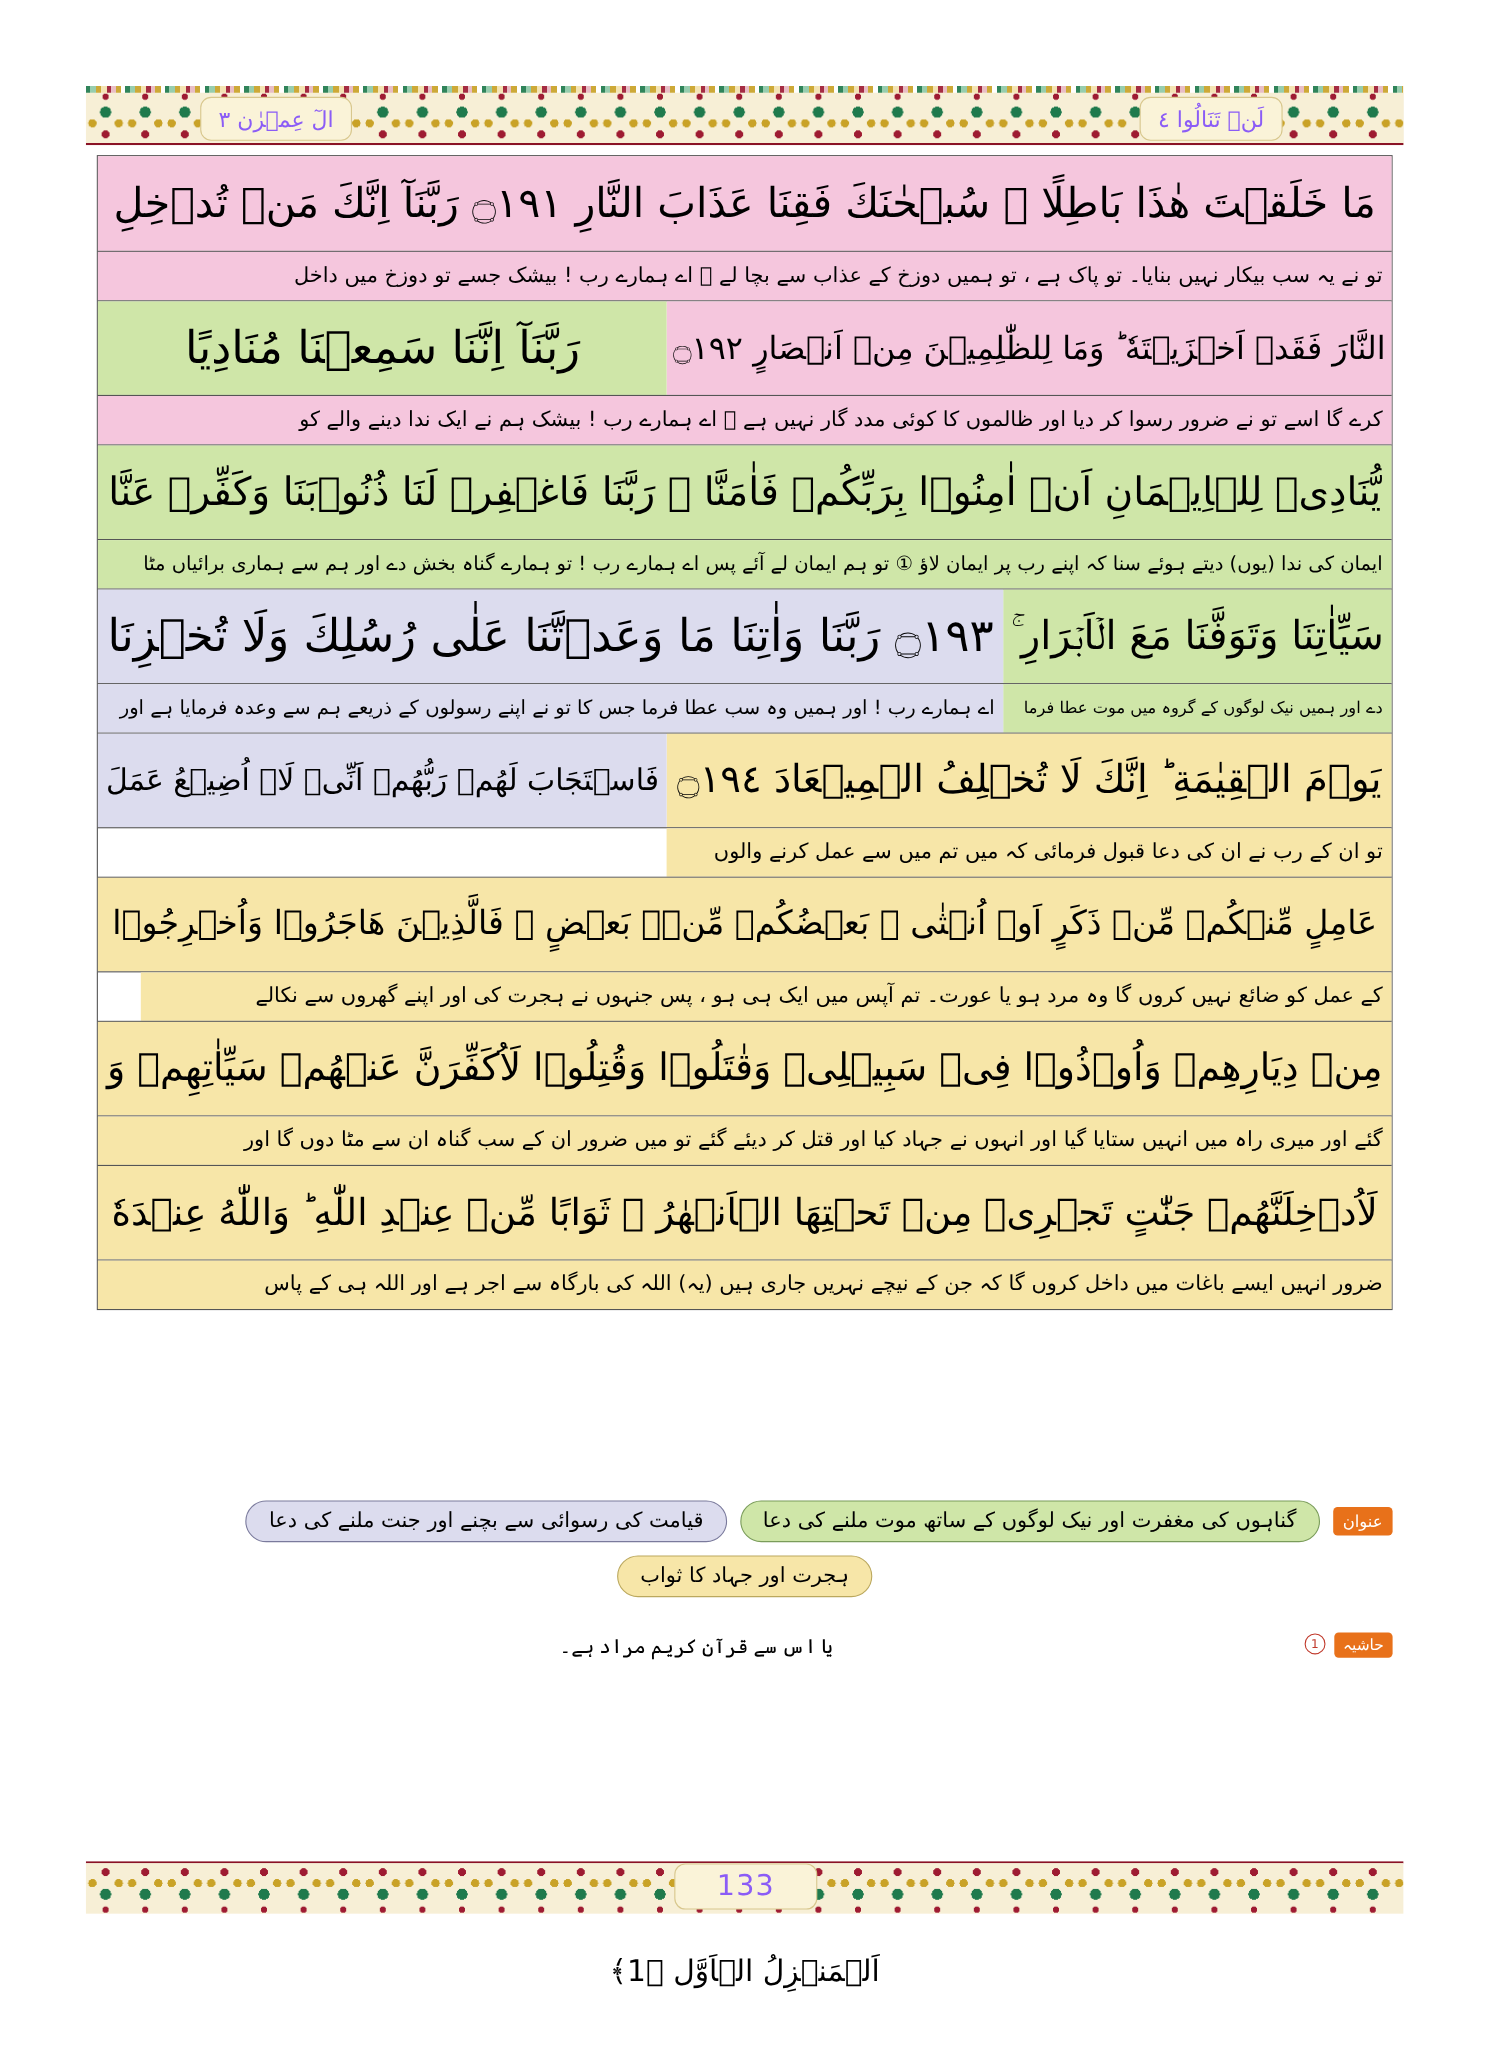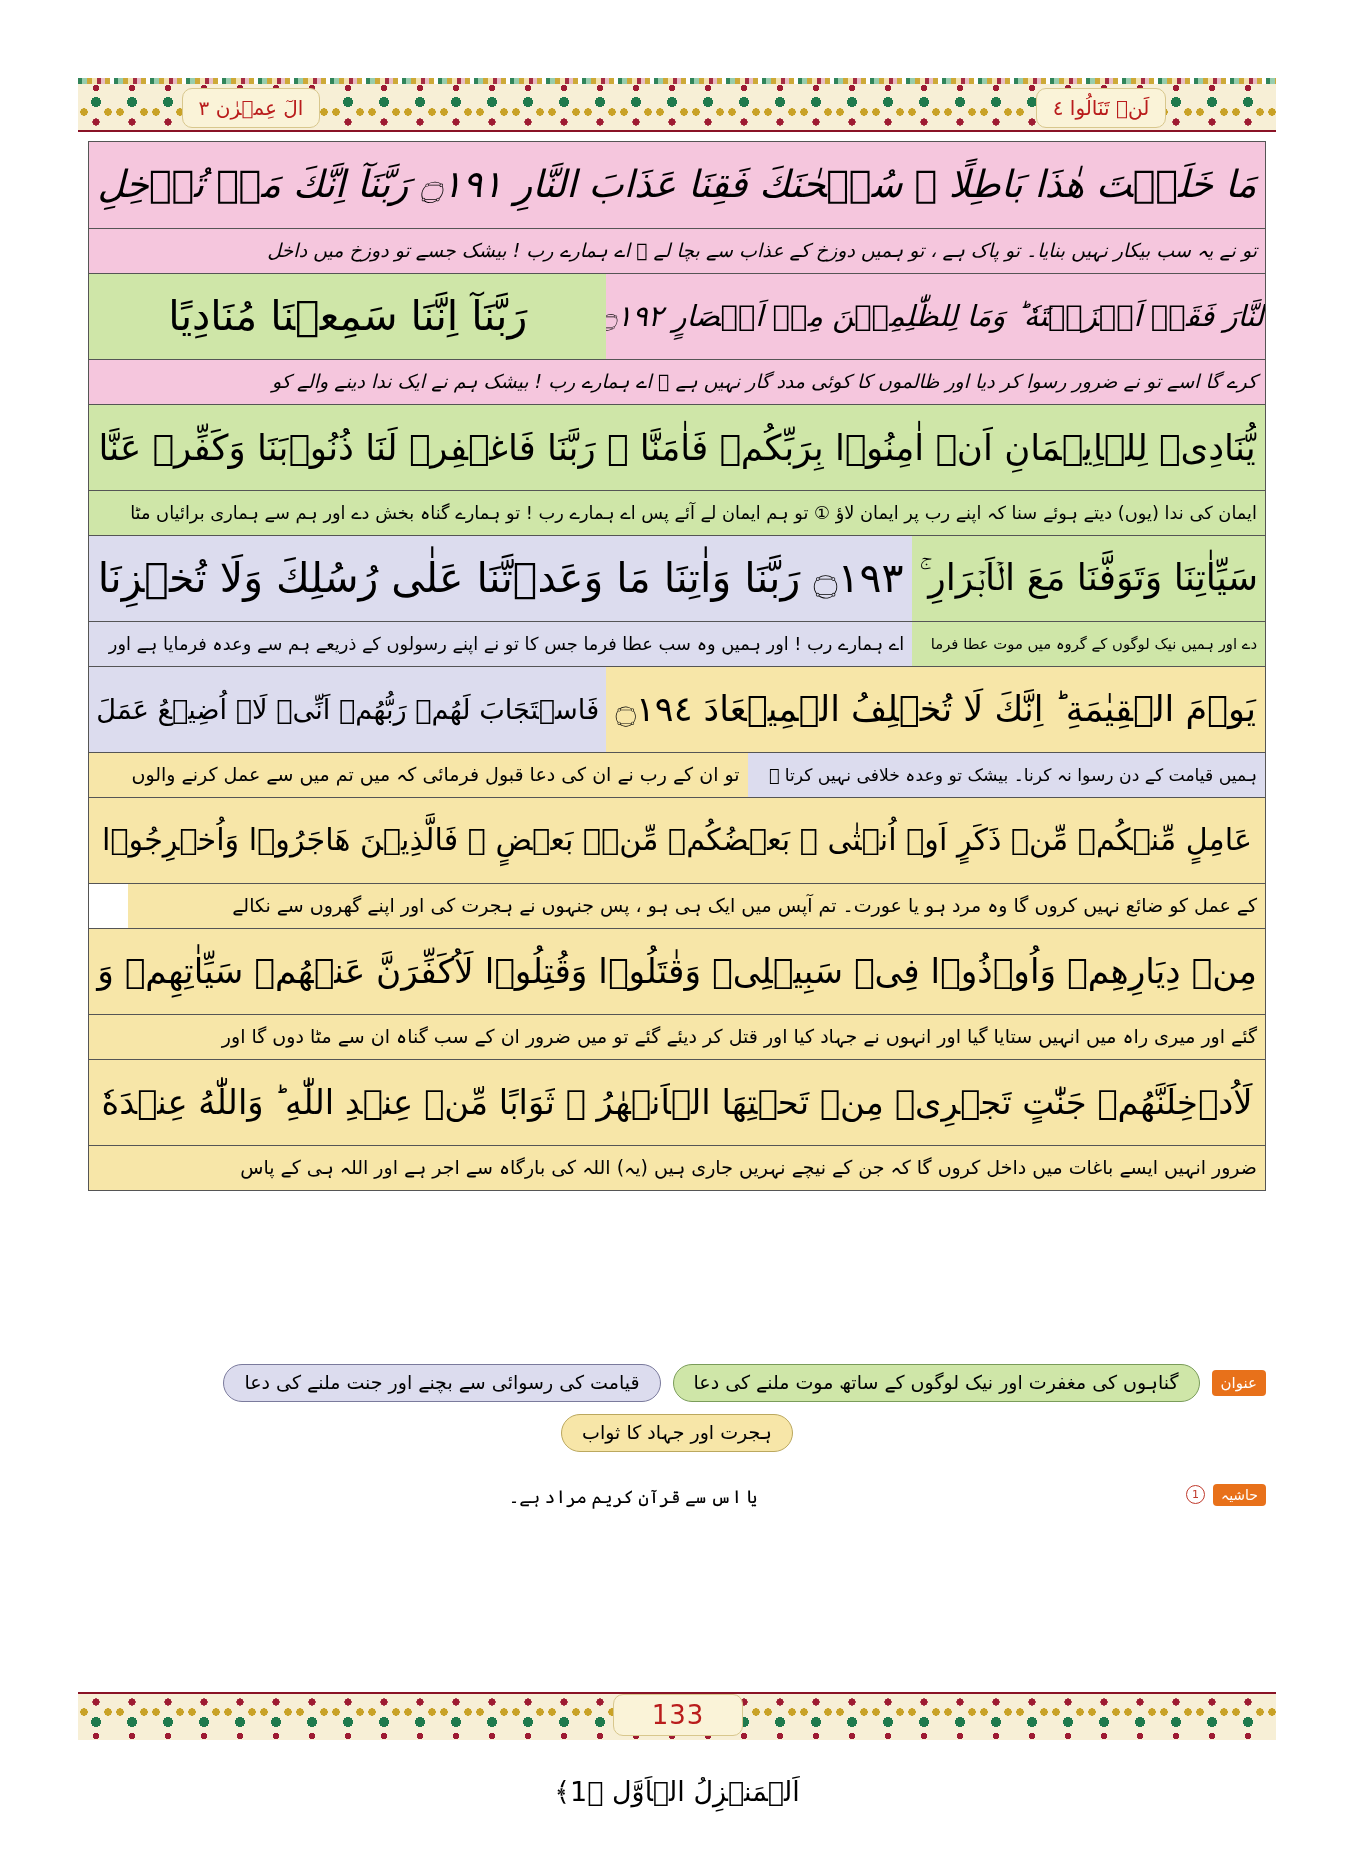"الٓ عِمۡرٰن ٣" .cartouche { color: #b91c1c -> #8b5cf6 }
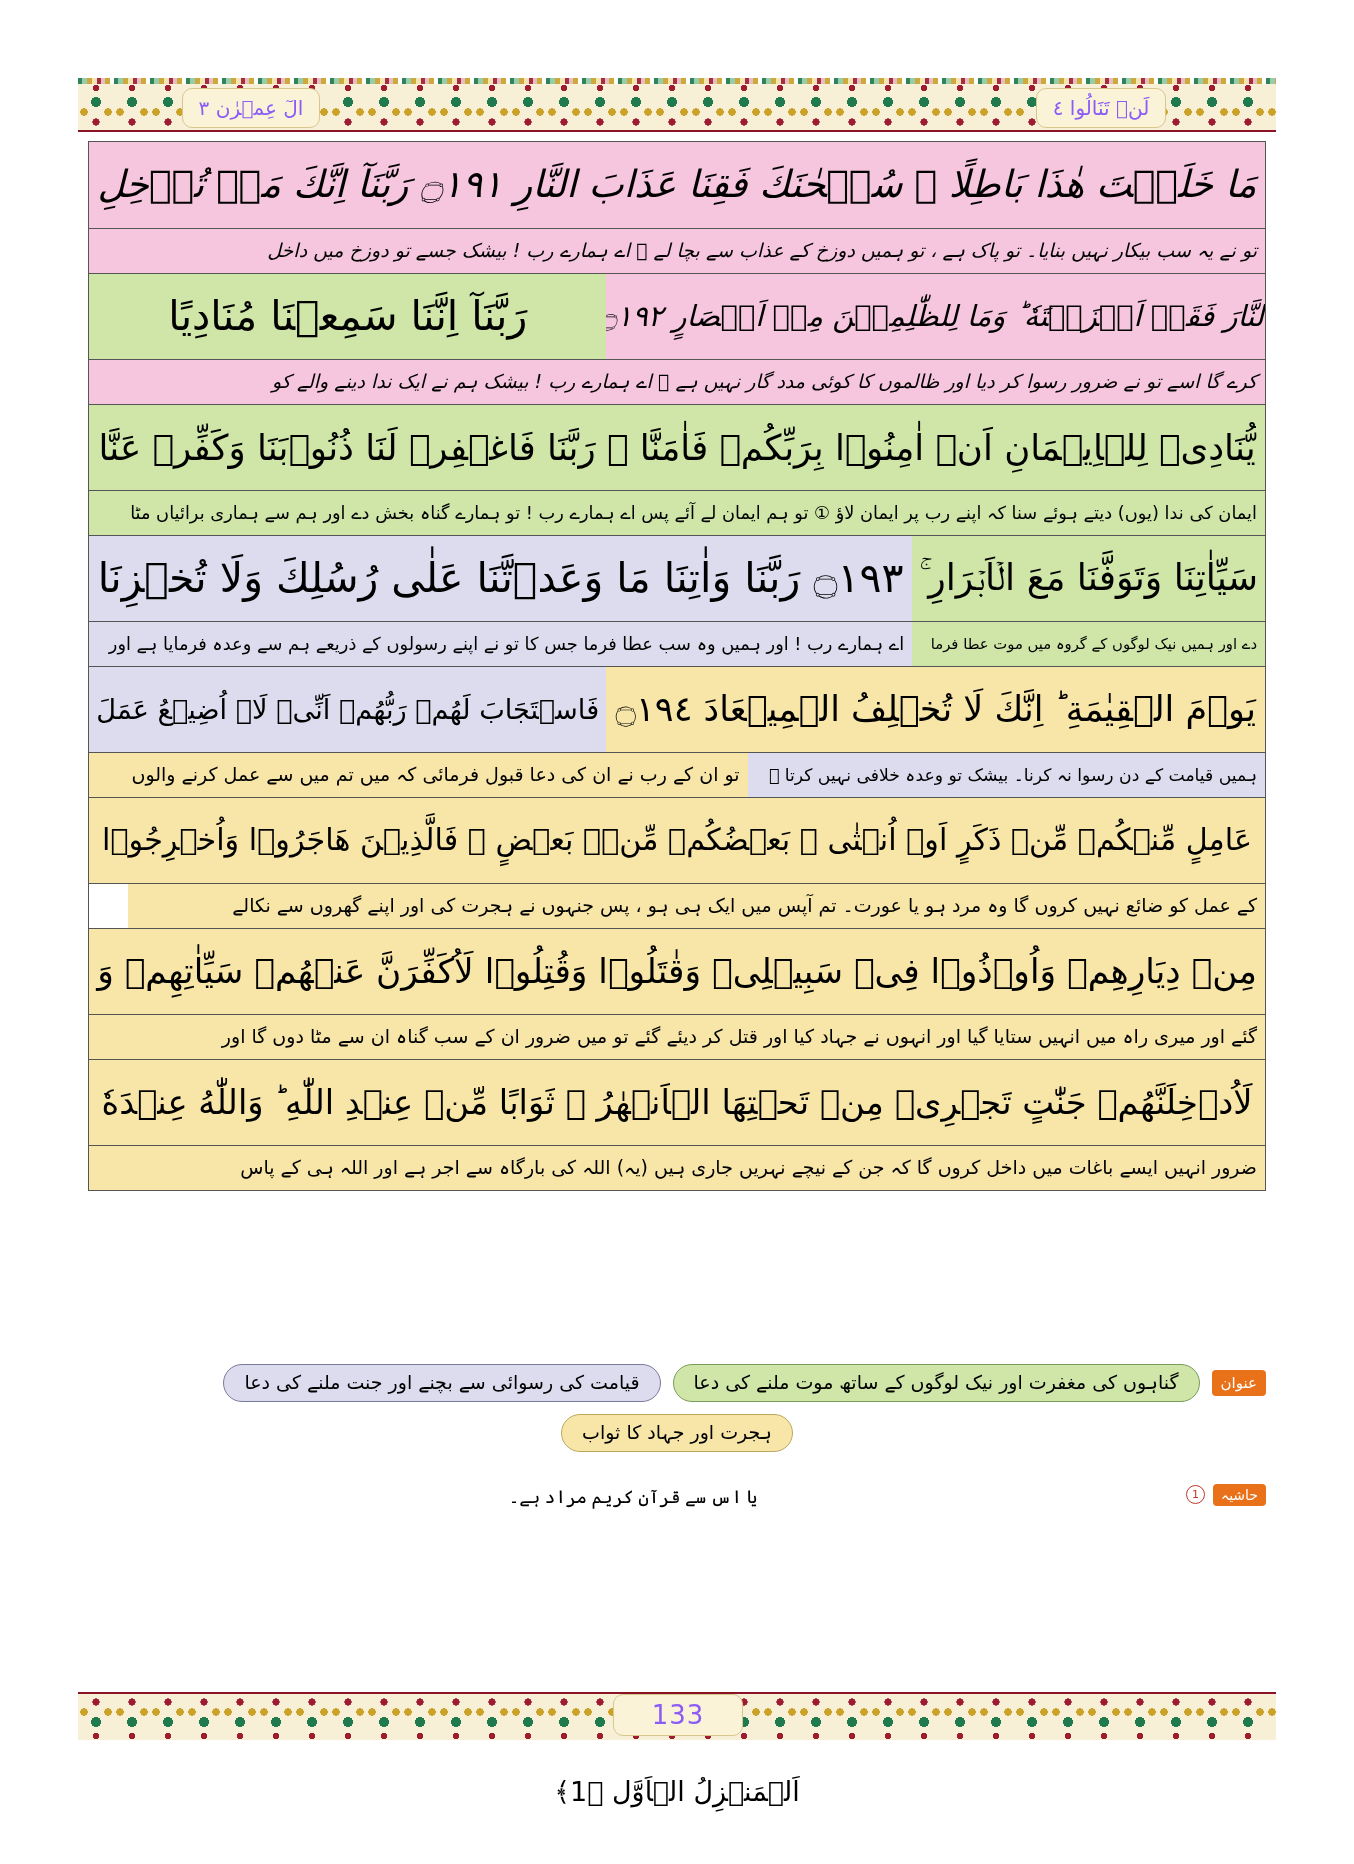"مَا خَلَقۡتَ هٰذَا بَاطِلًا ۚ" .bg-pink { font-style: italic -> none }
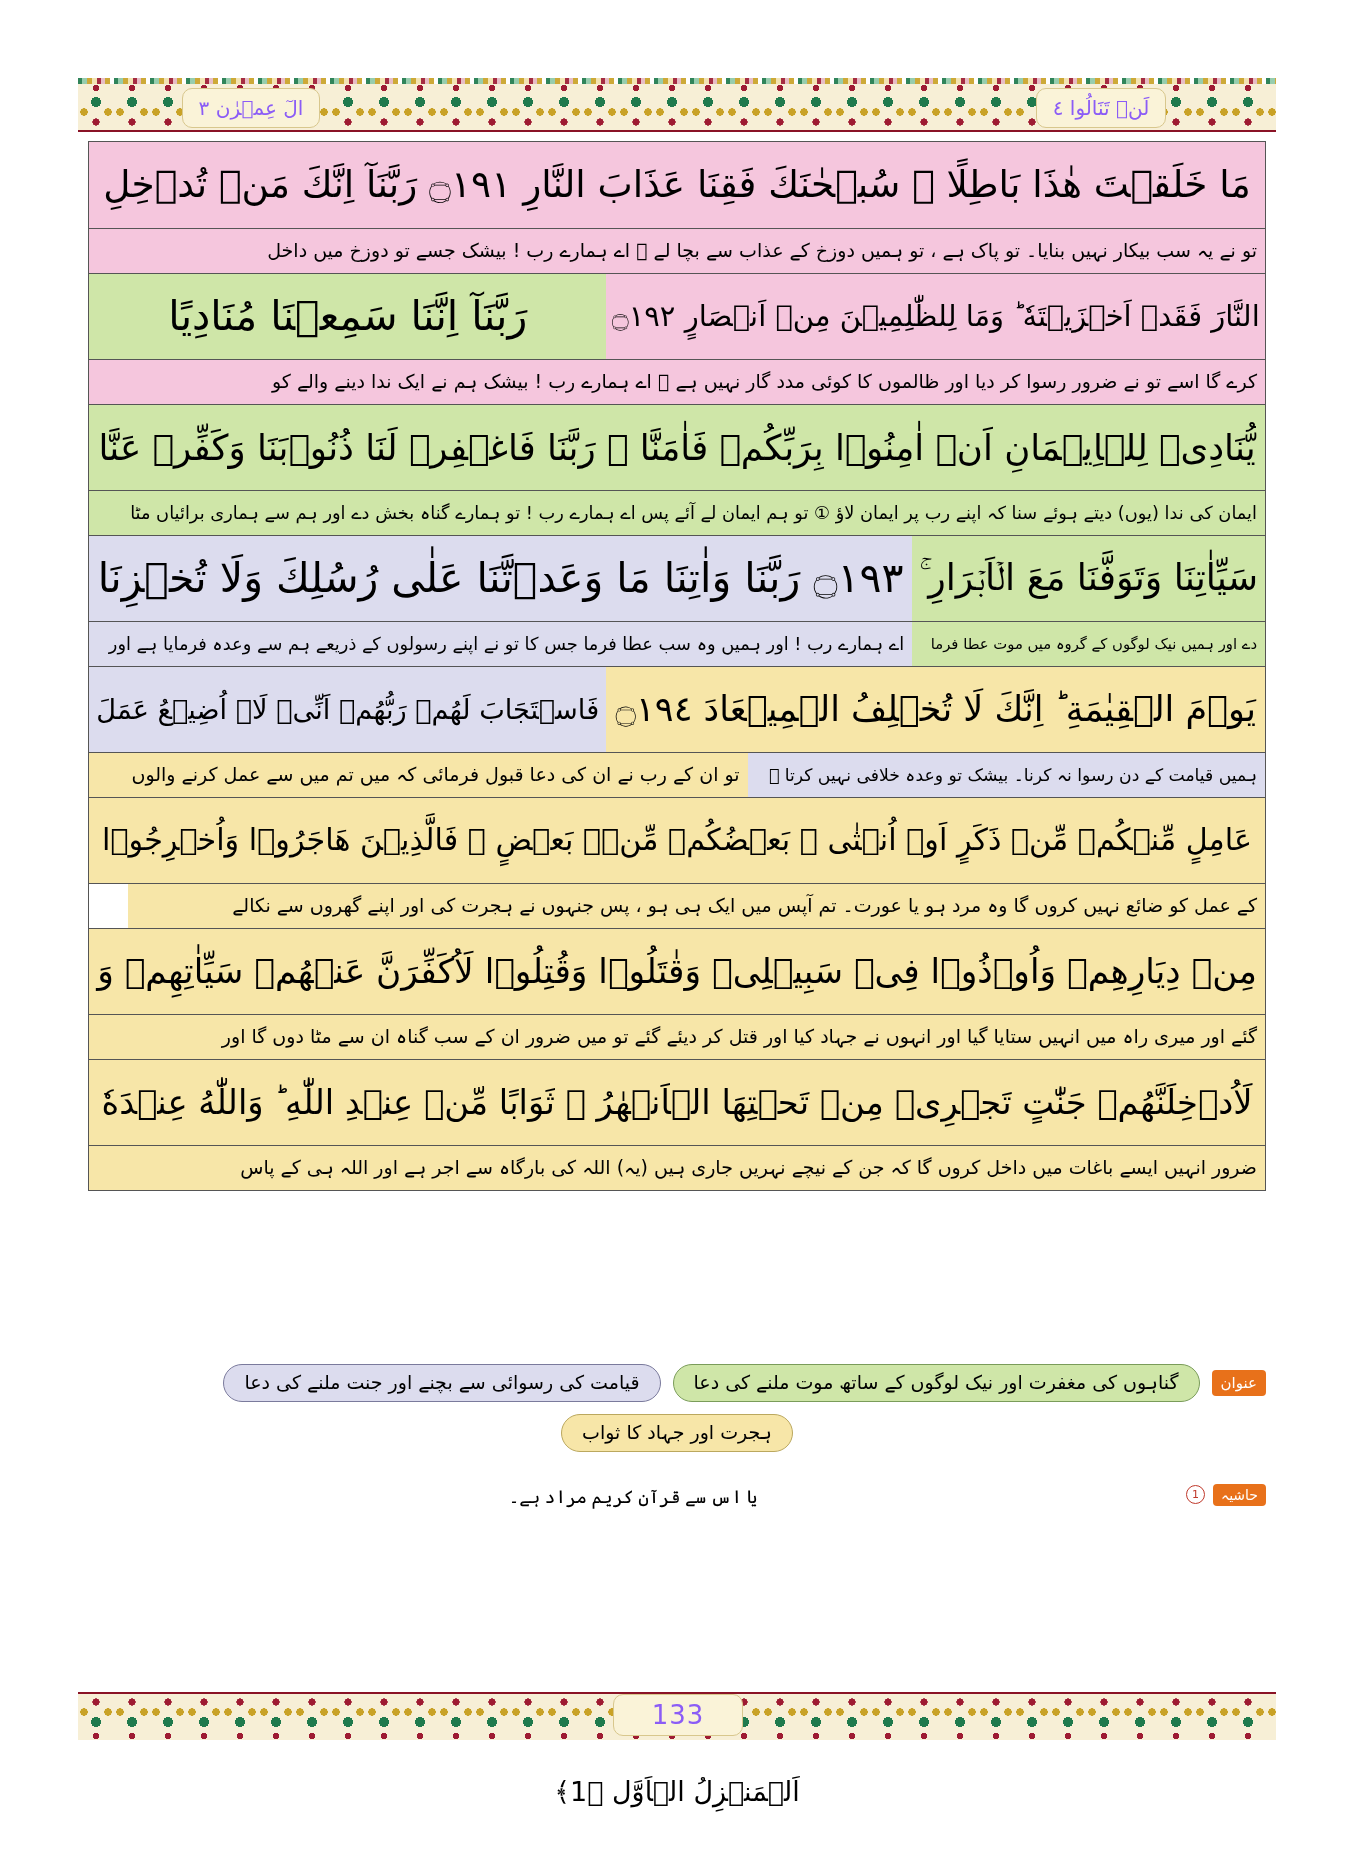"ہمیں قیامت کے دن رسوا" div.seg { html: <div>ہمیں قیامت کے دن رسوا نہ کرنا۔ بیشک تو وعدہ خلافی نہیں کرتا ⃝</div> -> none }
